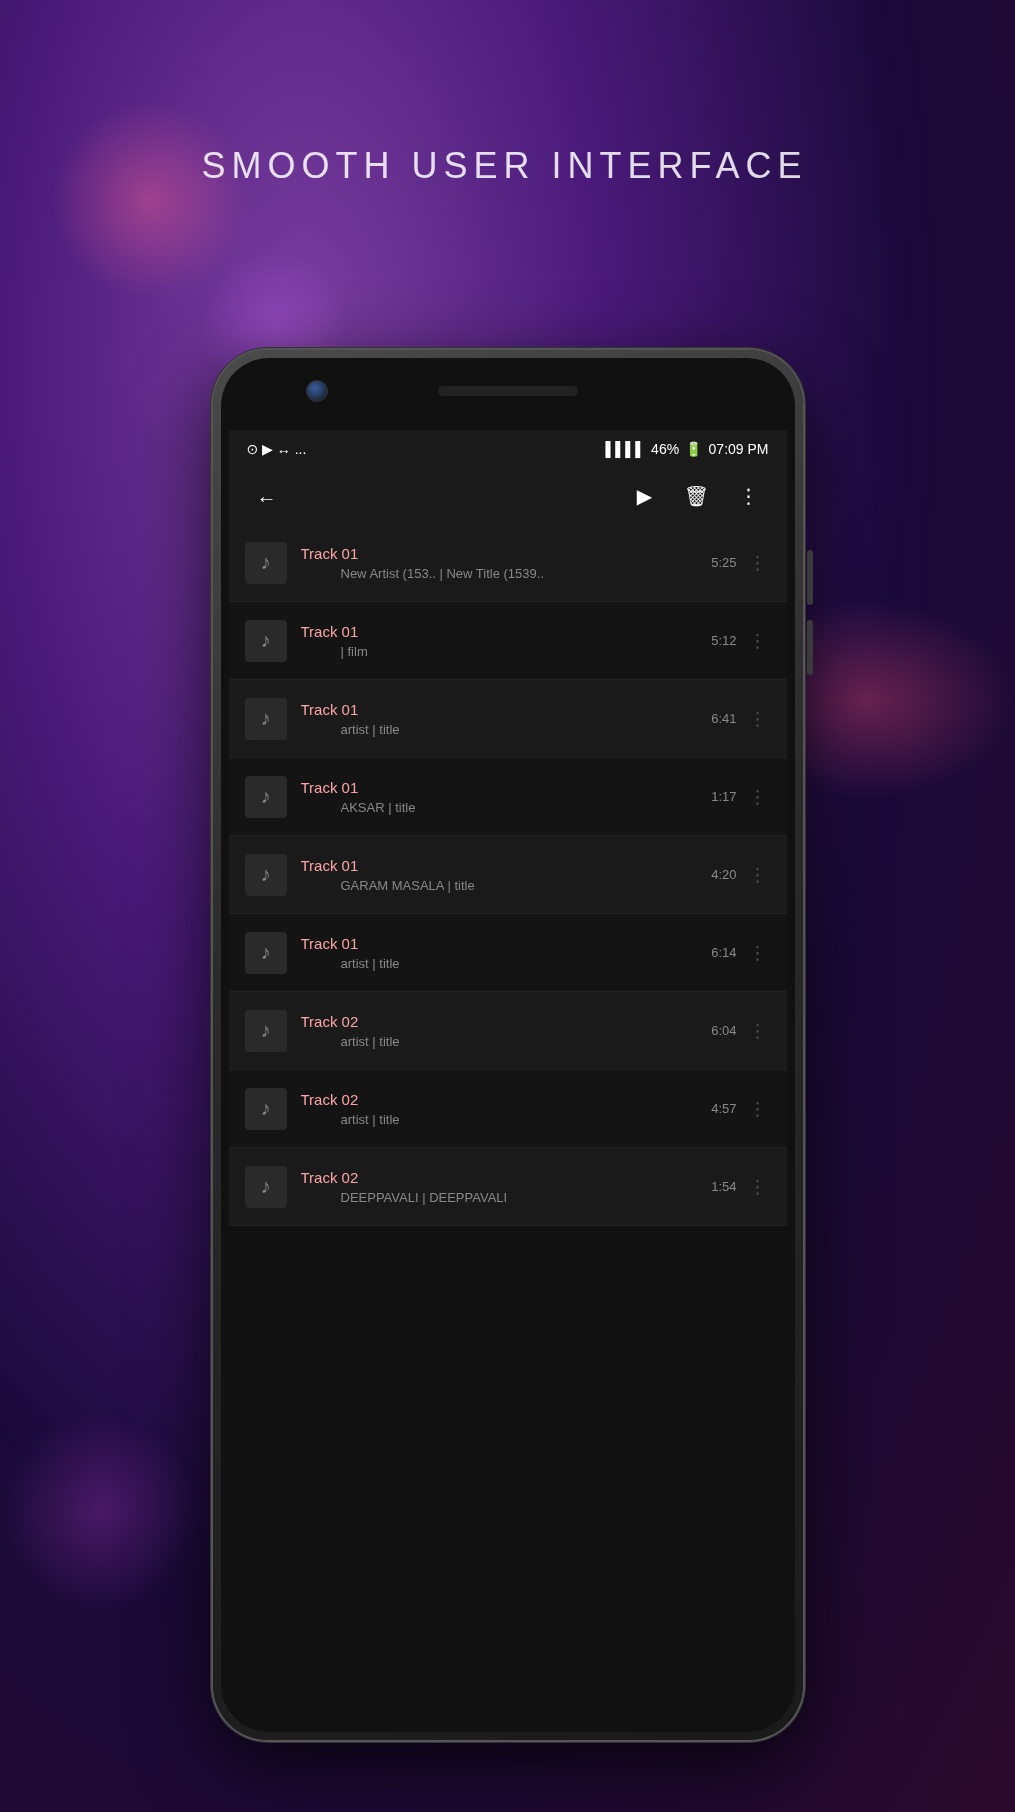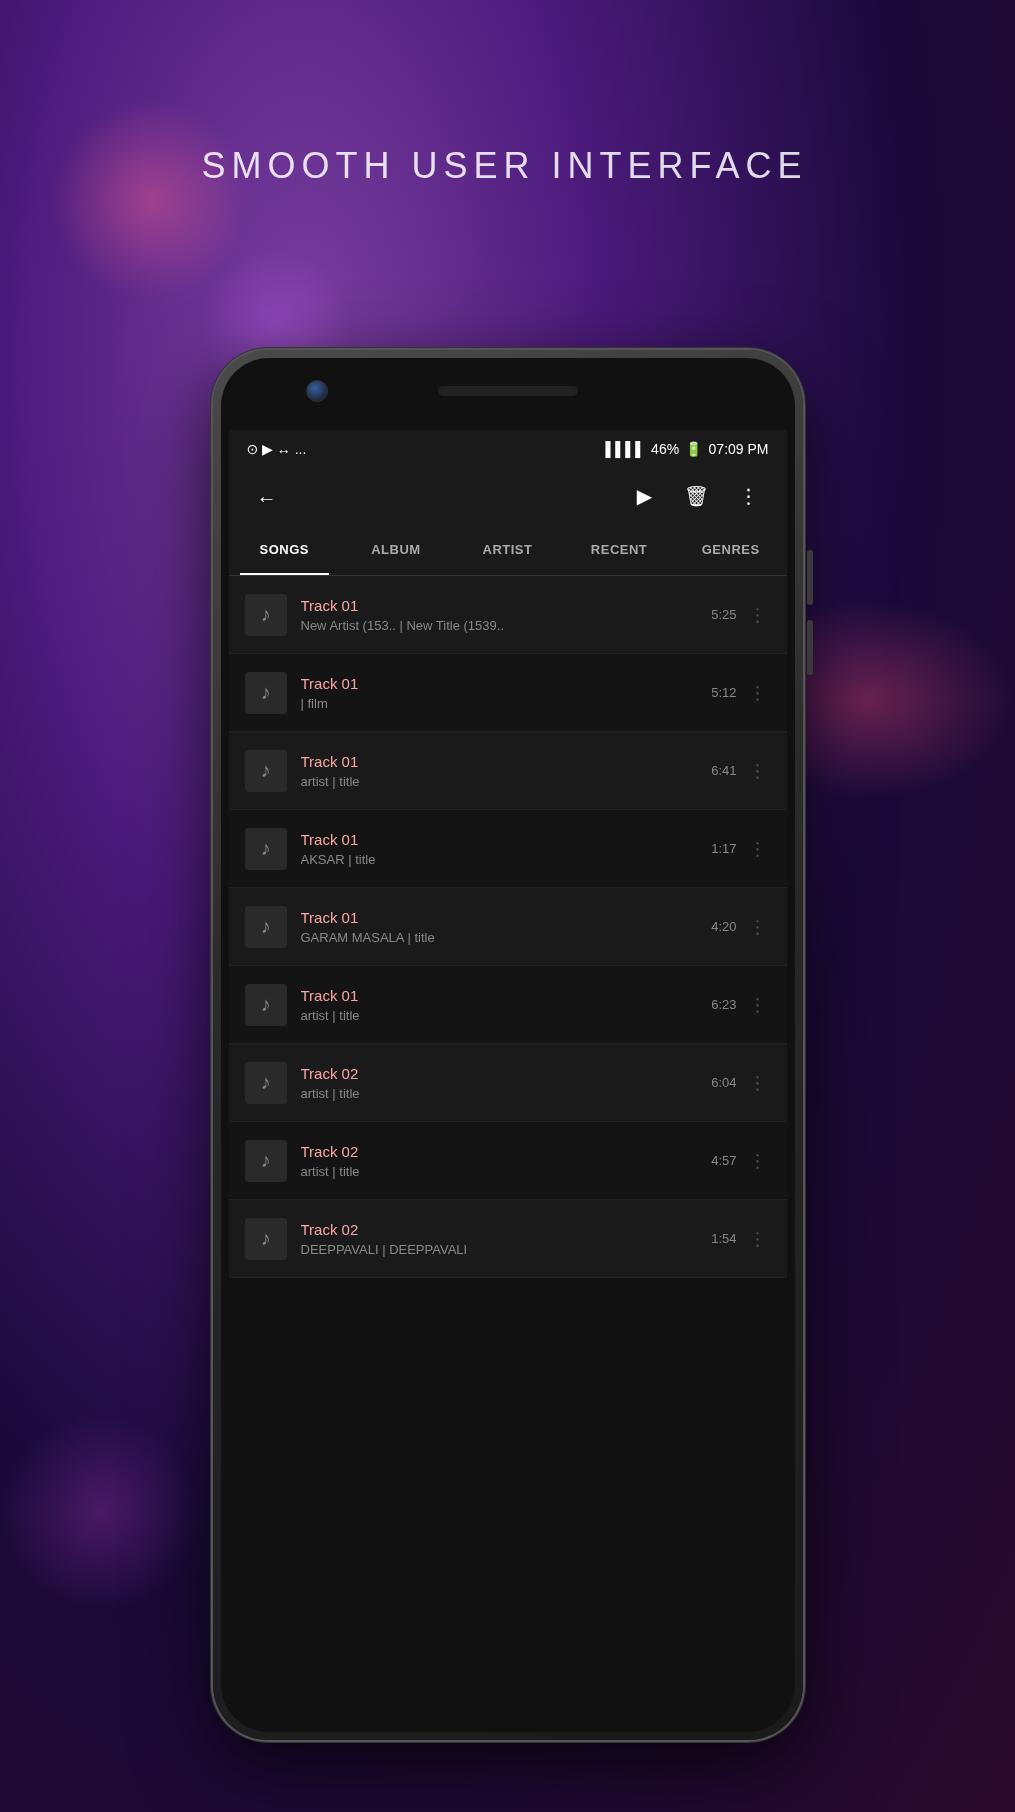"SONGS" div.tab-bar { html: <div> <div> <span>SONGS</span> </div> <div> <span>ALBUM</span> </div> <div> <span>ARTIST</span> </div> <div> <span>RECENT</span> </div> <div> <span>GENRES</span> </div> </div> -> none }
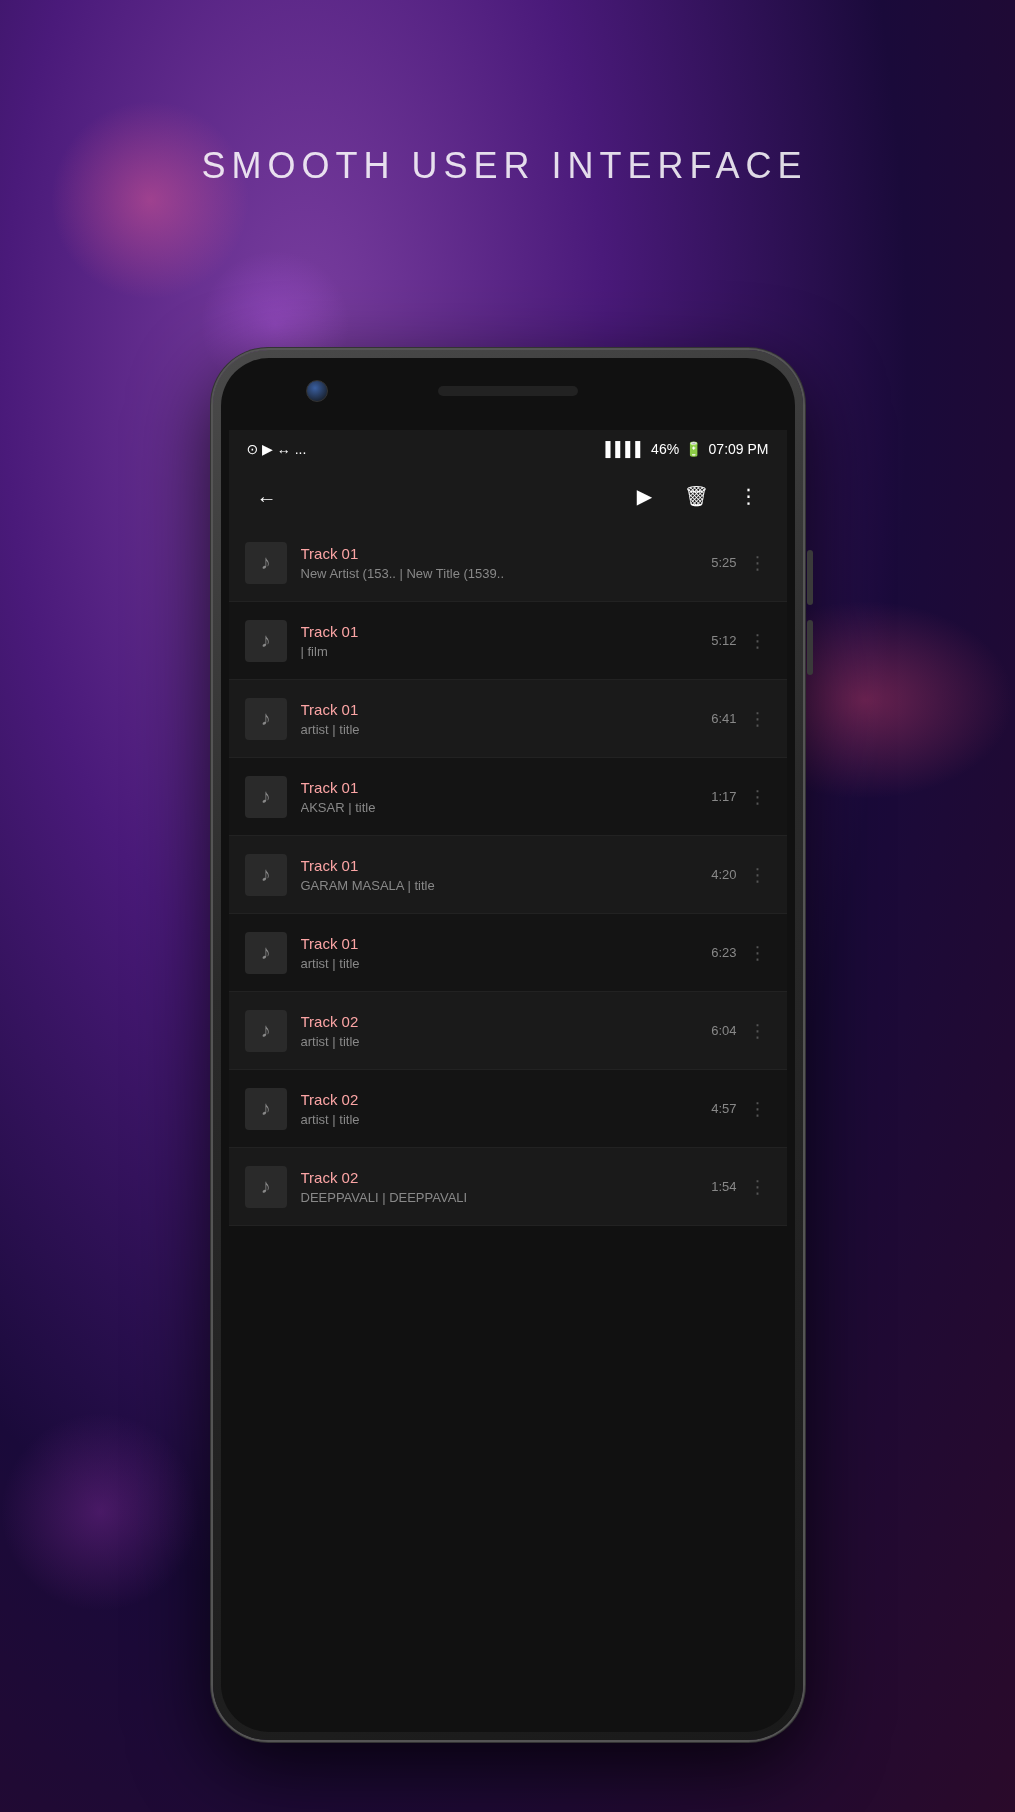"New Artist (153.. | New" .song-subtitle { margin-left: none -> 40px }
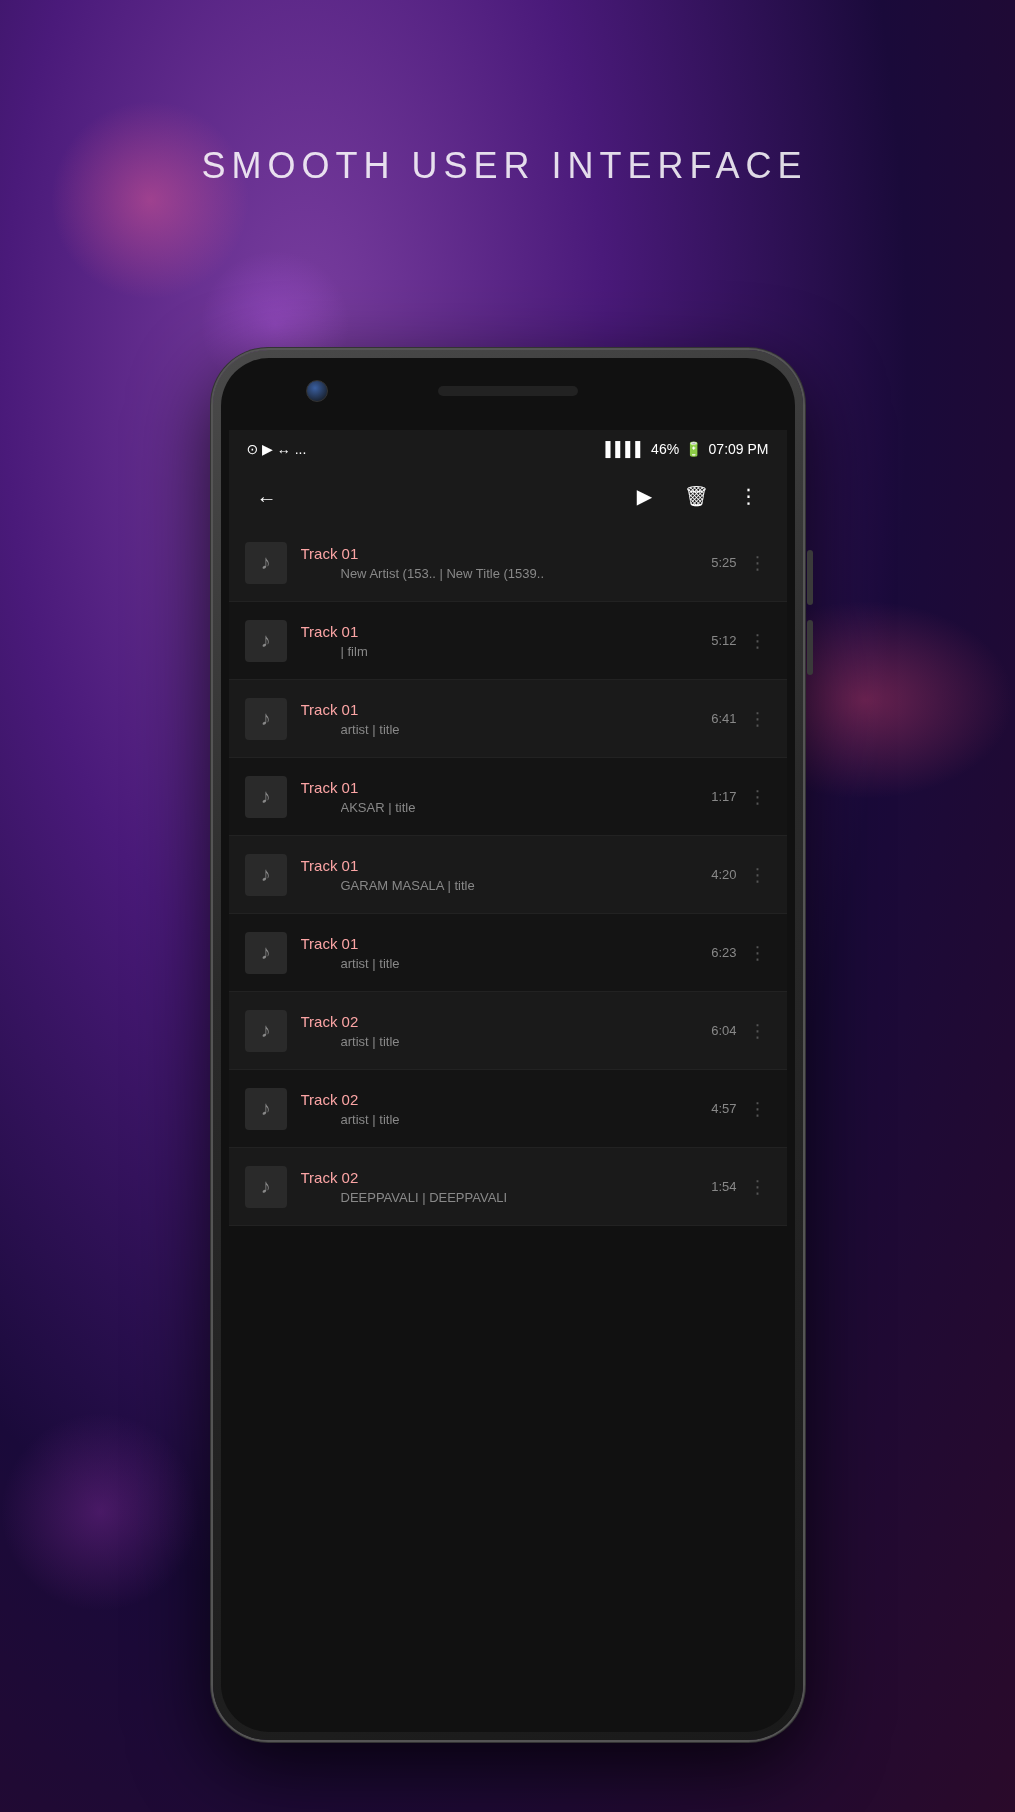"6:23" span.song-duration { text: 6:23 -> 6:14 }
